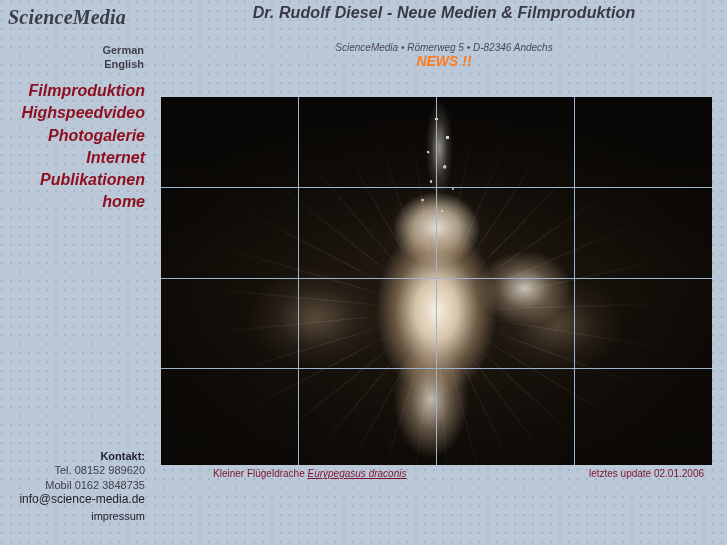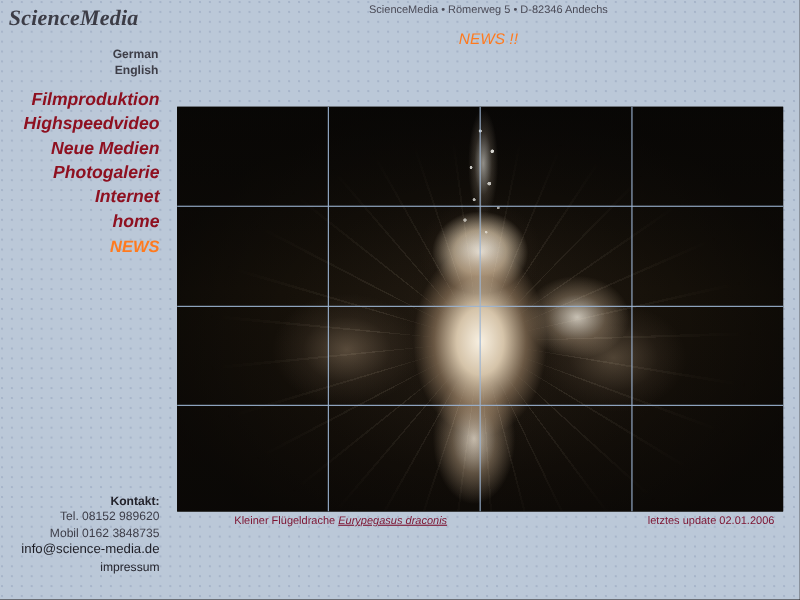"Dr. Rudolf Diesel - Neue" div { html: none -> <div>Dr. Rudolf Diesel - Neue Medien &amp; Filmproduktion</div> }
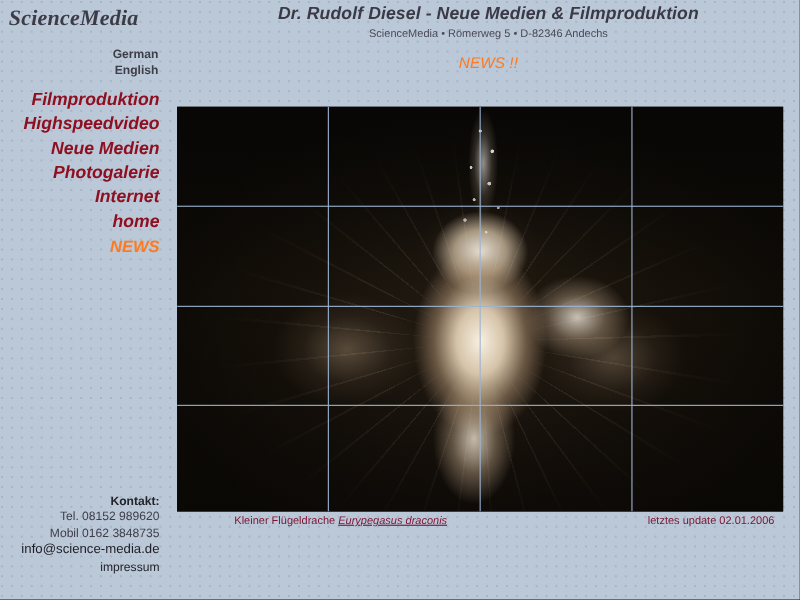"ScienceMedia • Römerweg 5 •" #header-subtitle { font-style: none -> italic; margin-top: 4px -> 20px }
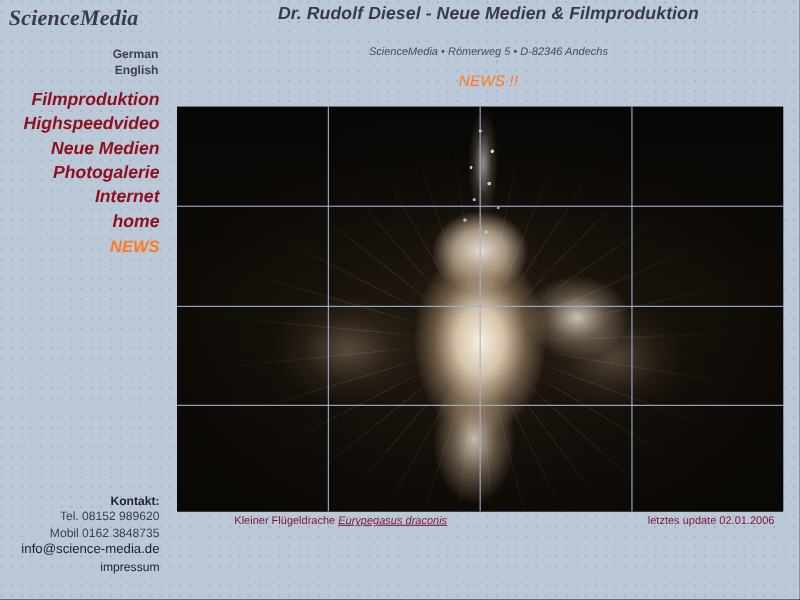"NEWS !!" #news-banner { font-weight: normal -> bold; margin-top: 12px -> 0 }
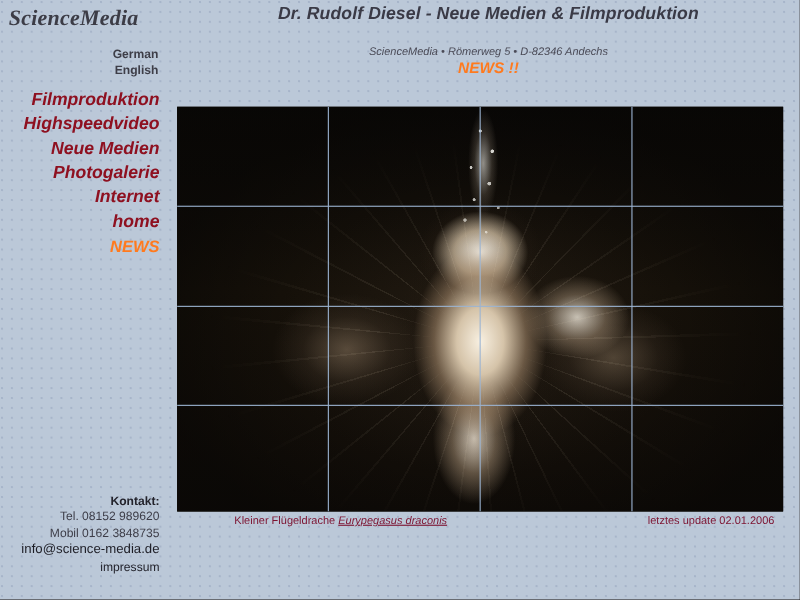"Neue Medien" a.nav-item { html: <a>Neue Medien</a> -> none }
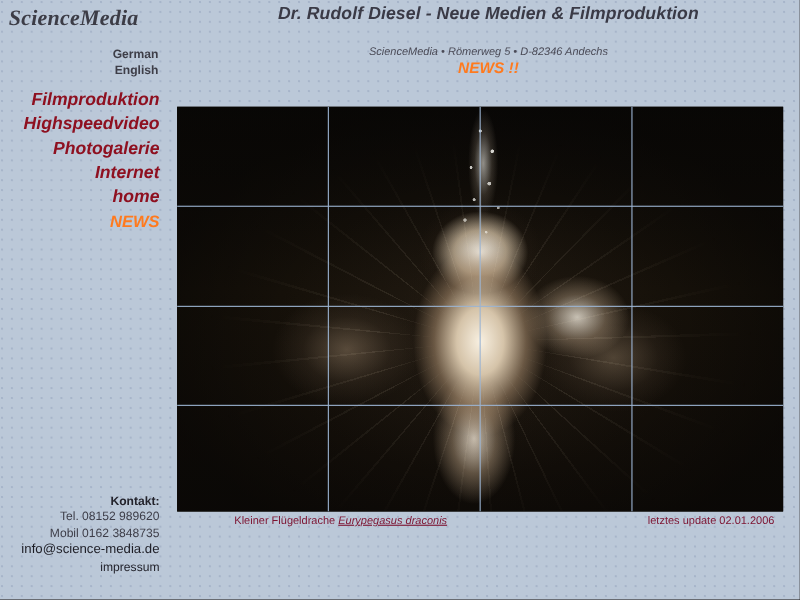"Publikationen" a.nav-item { html: none -> <a>Publikationen</a> }
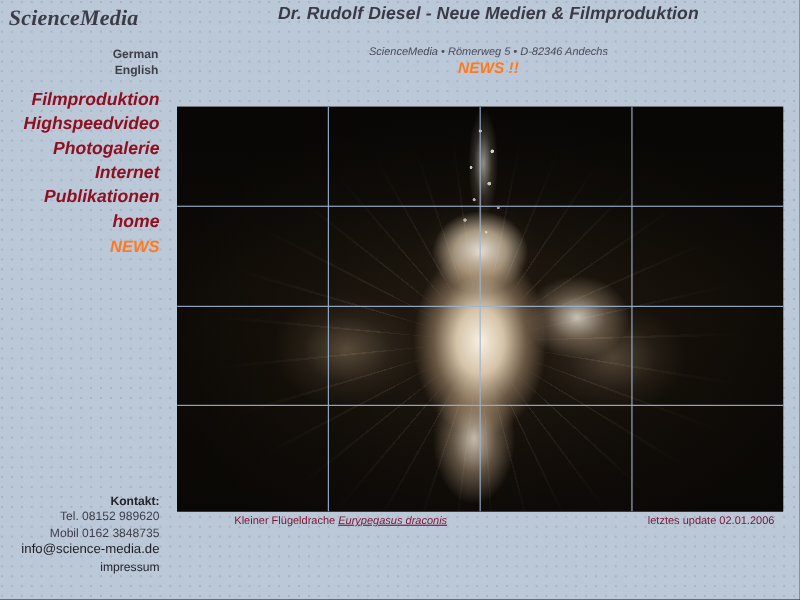"NEWS" a.nav-item { html: <a>NEWS</a> -> none }
